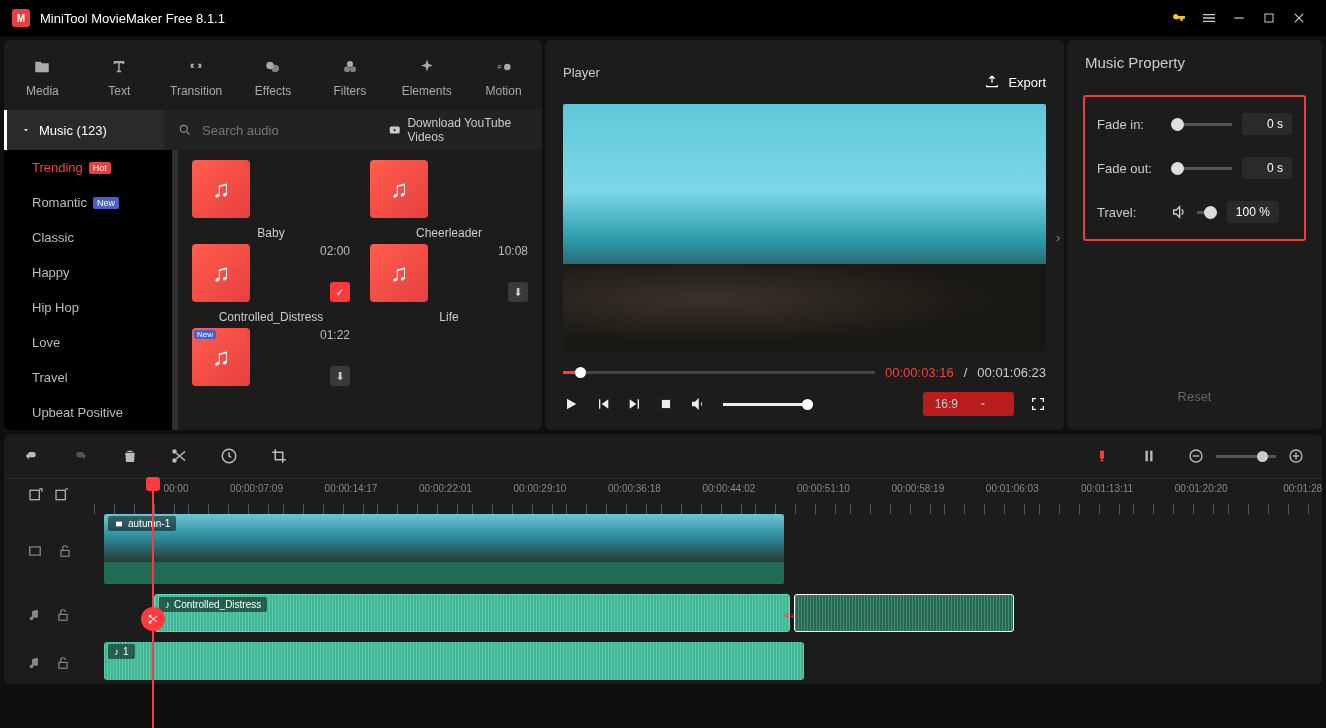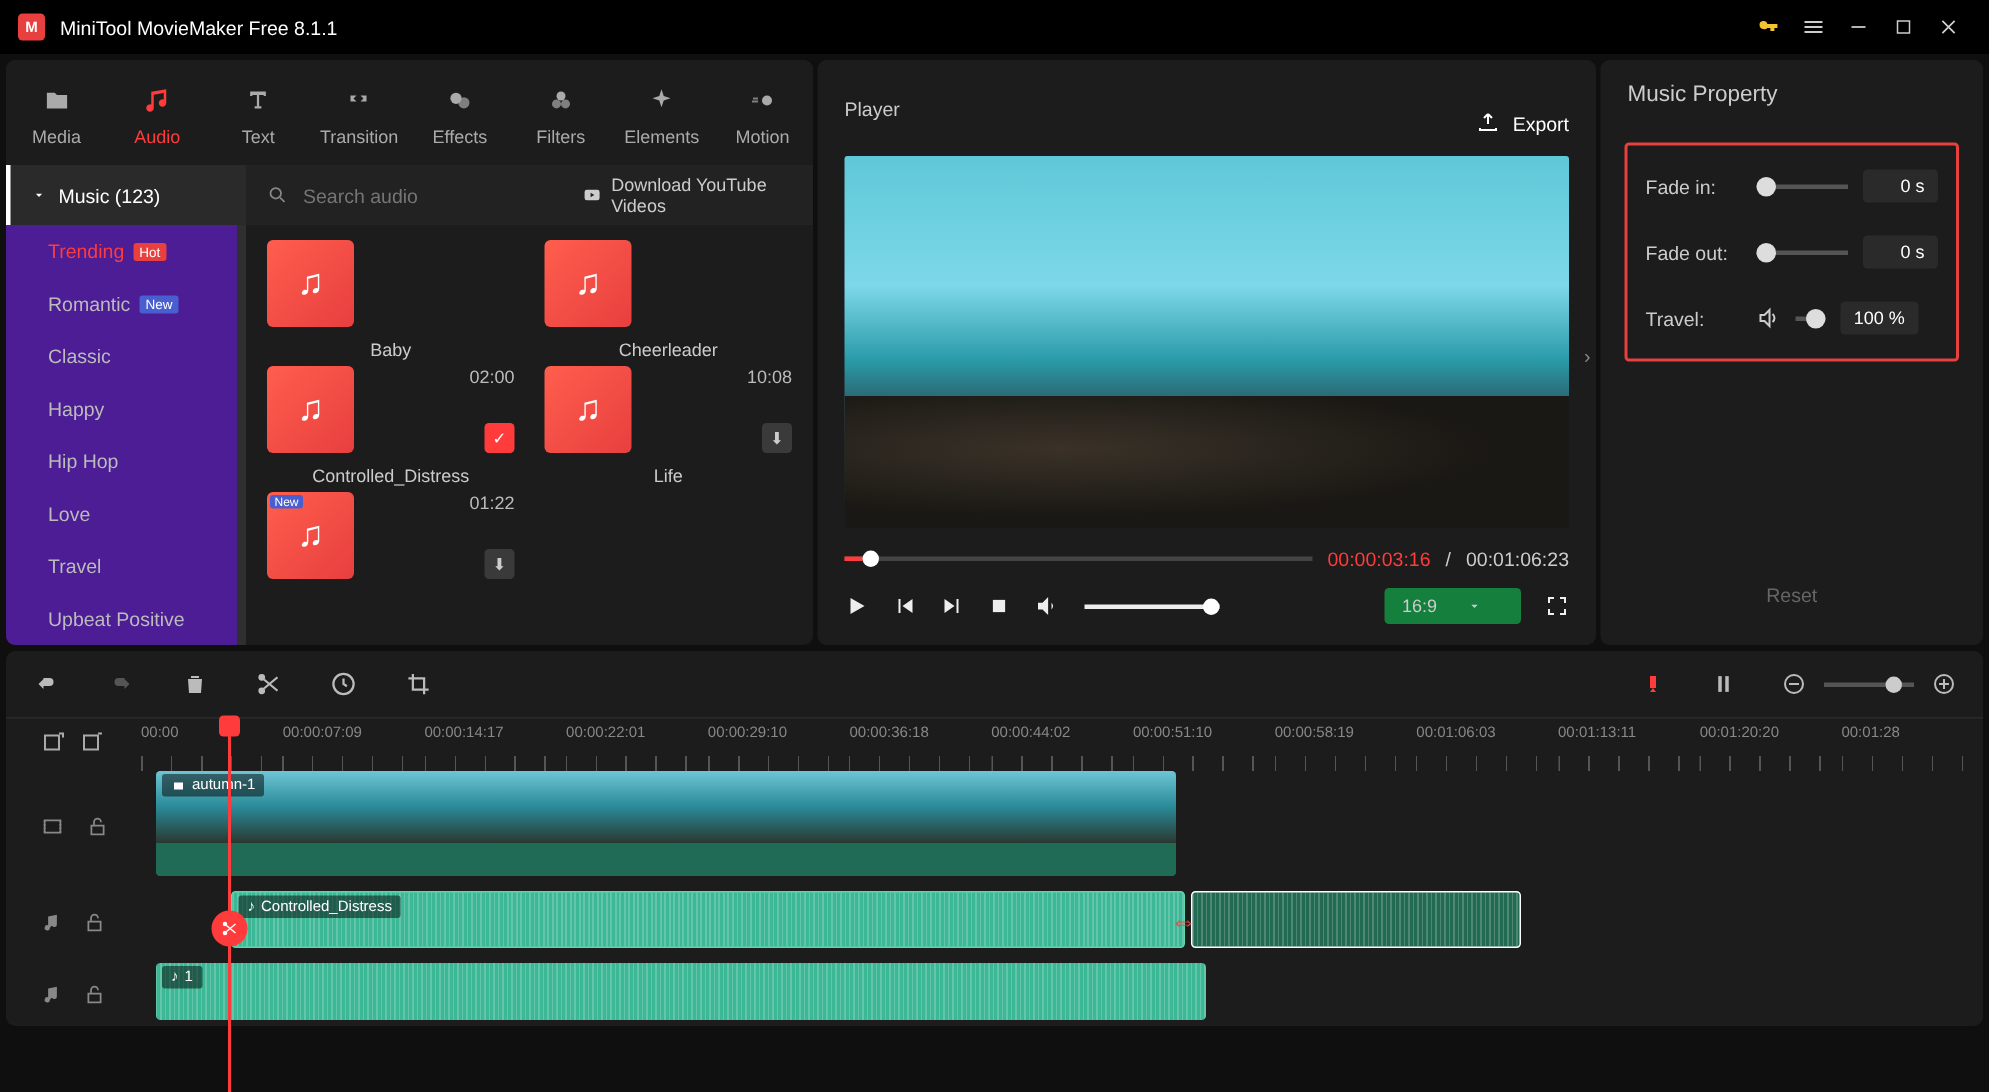"Audio" div.tab { html: <div> <span> <svg> <path></path> </svg> </span> <span>Audio</span> </div> -> none }
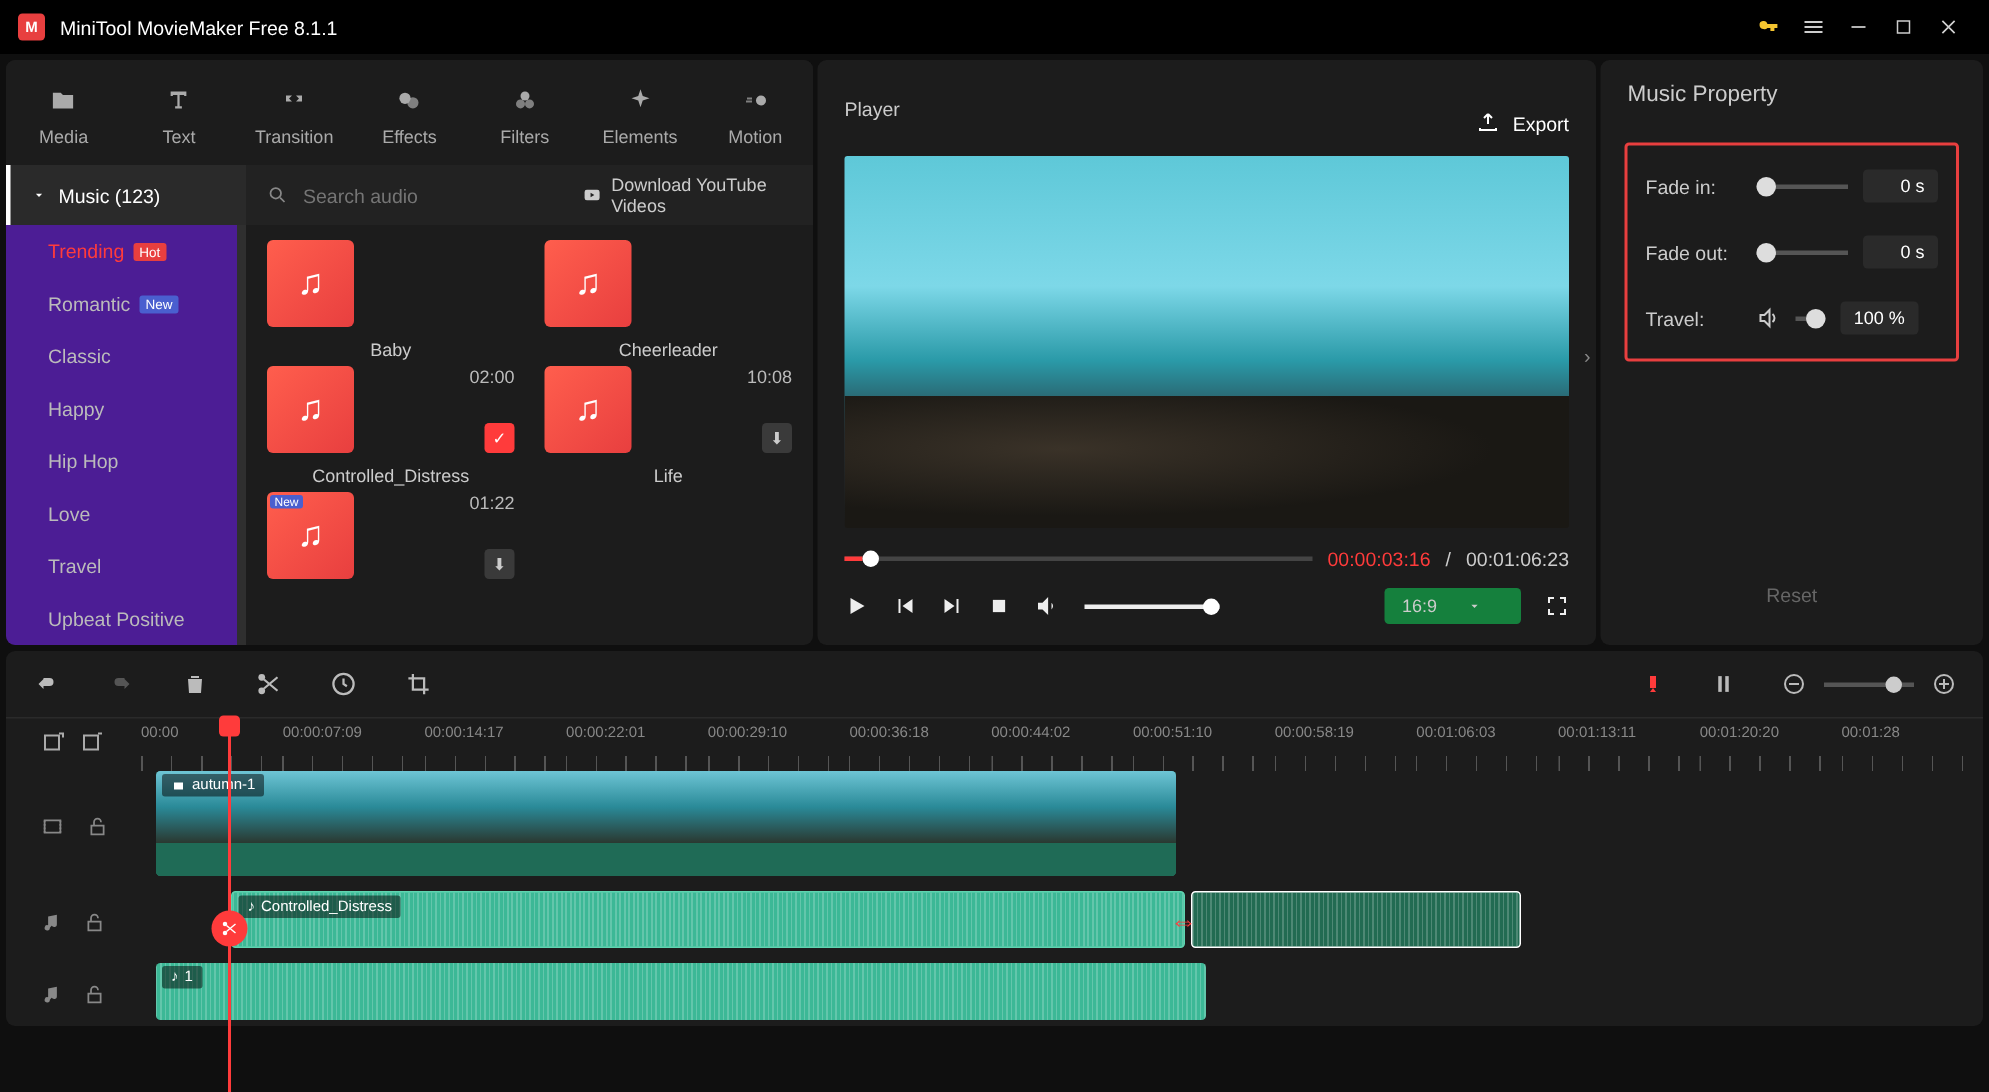"Trending" .sidebar { background: #4c1d95 -> #000000; width: 160px -> 174px }
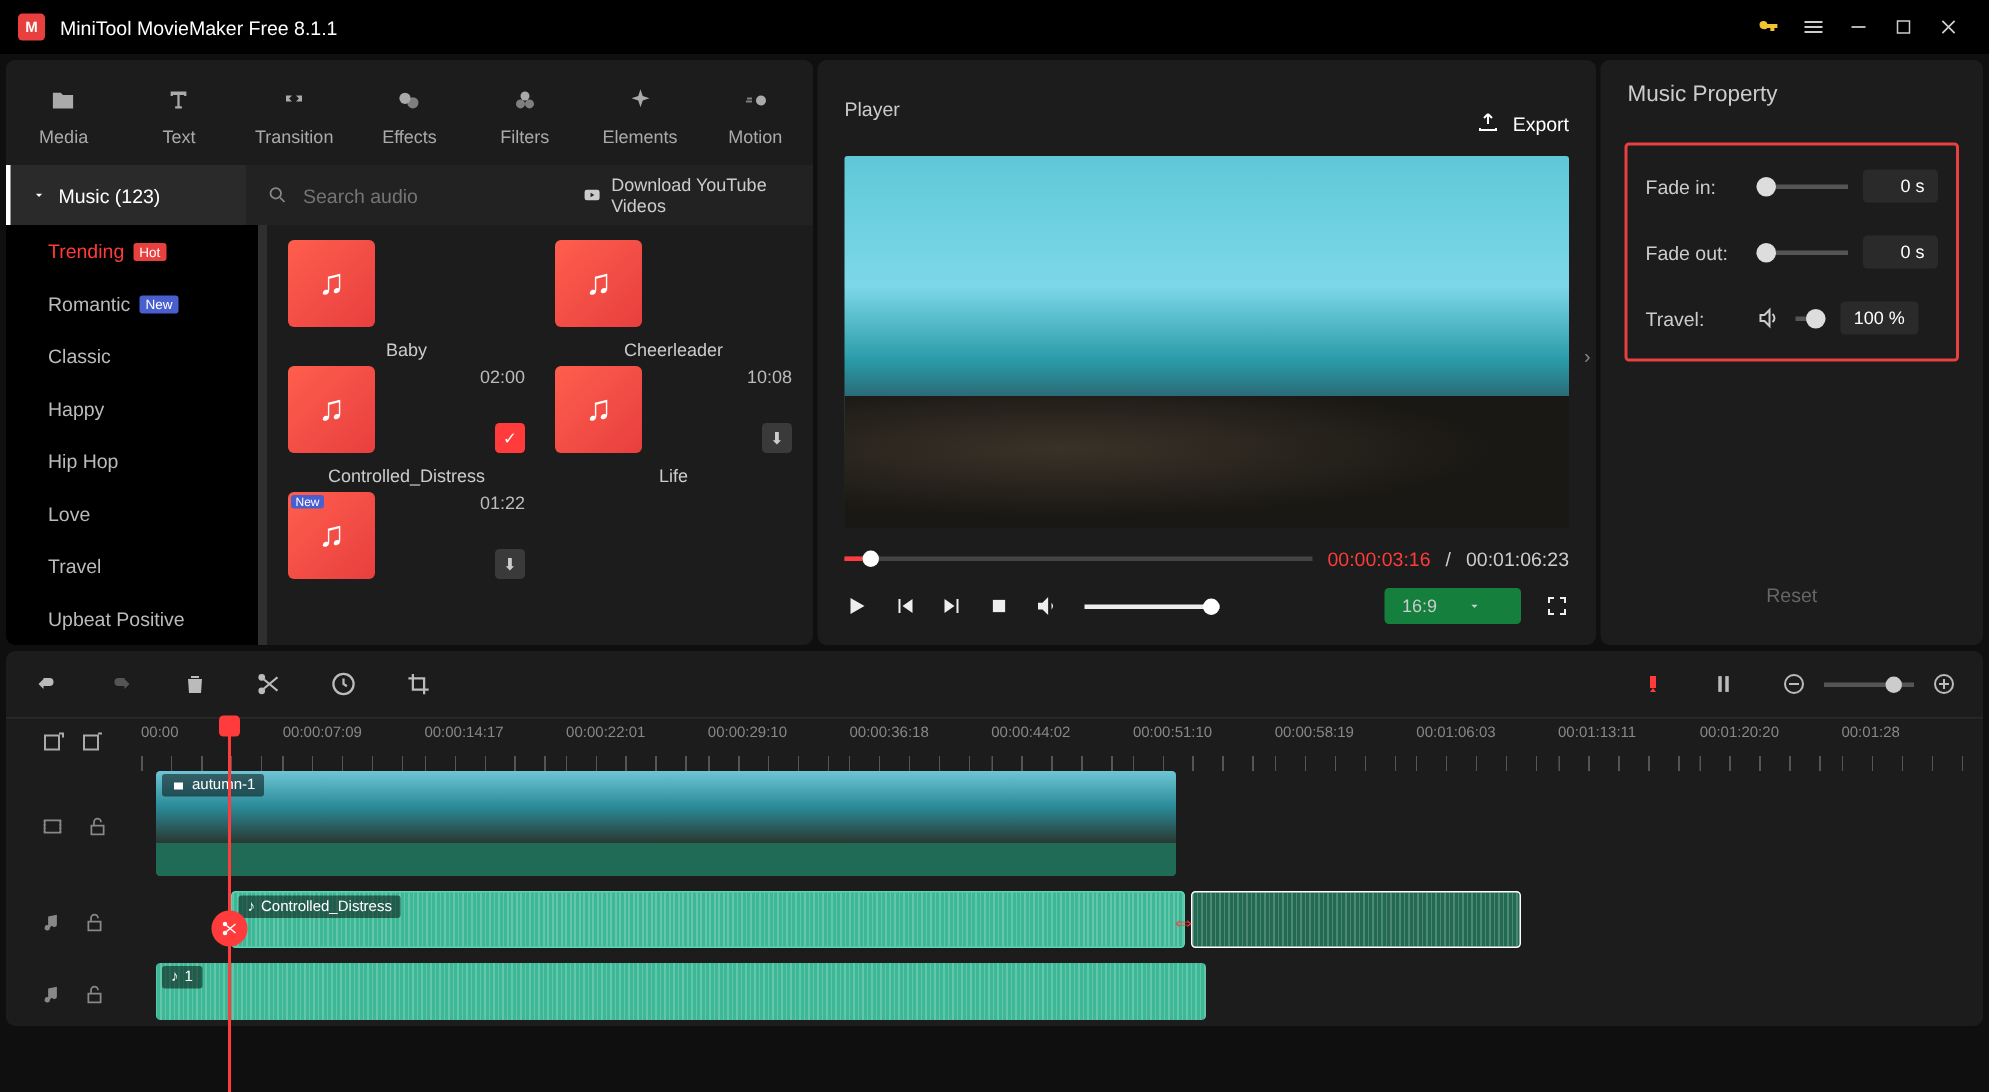"16:9" .aspect-select { background: #15803d -> #b91c1c }
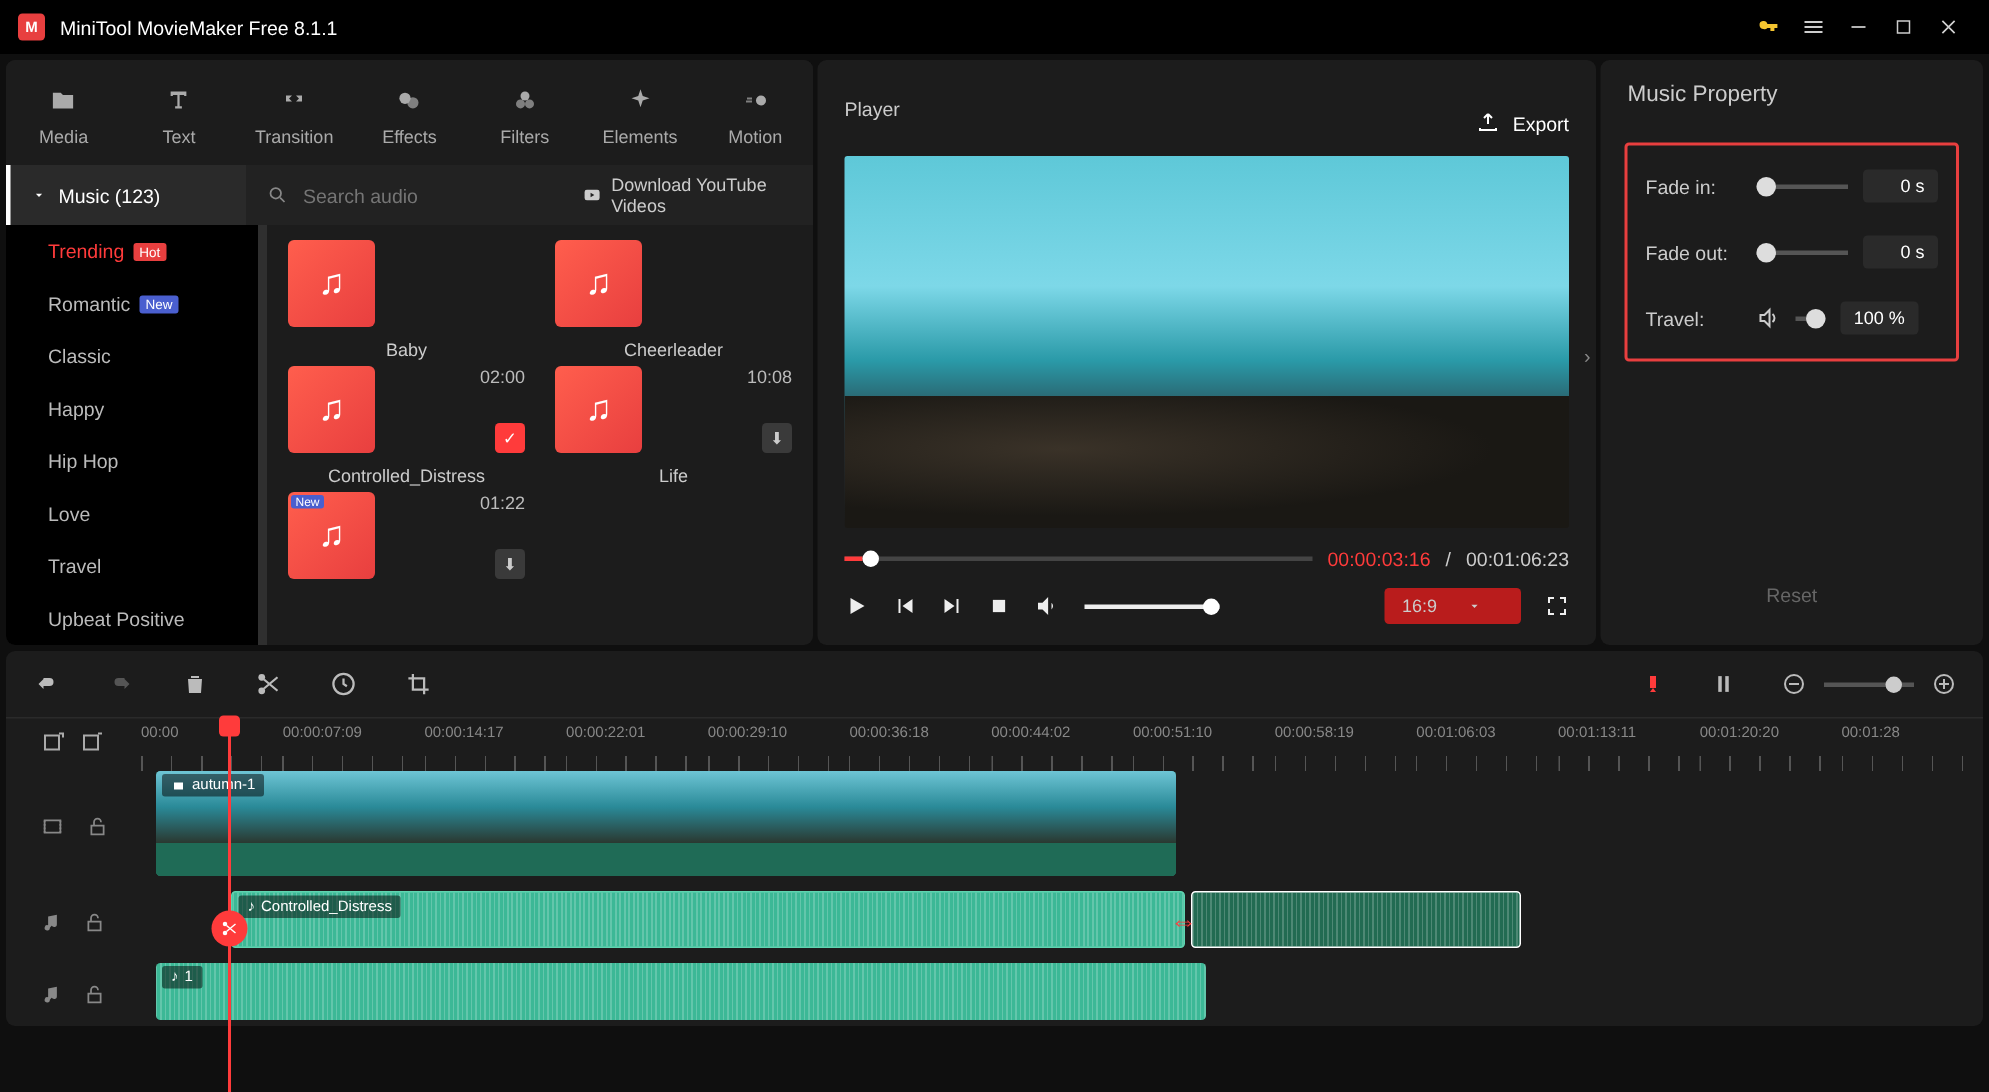"00:00" .tl-ruler { text-align: none -> right }
